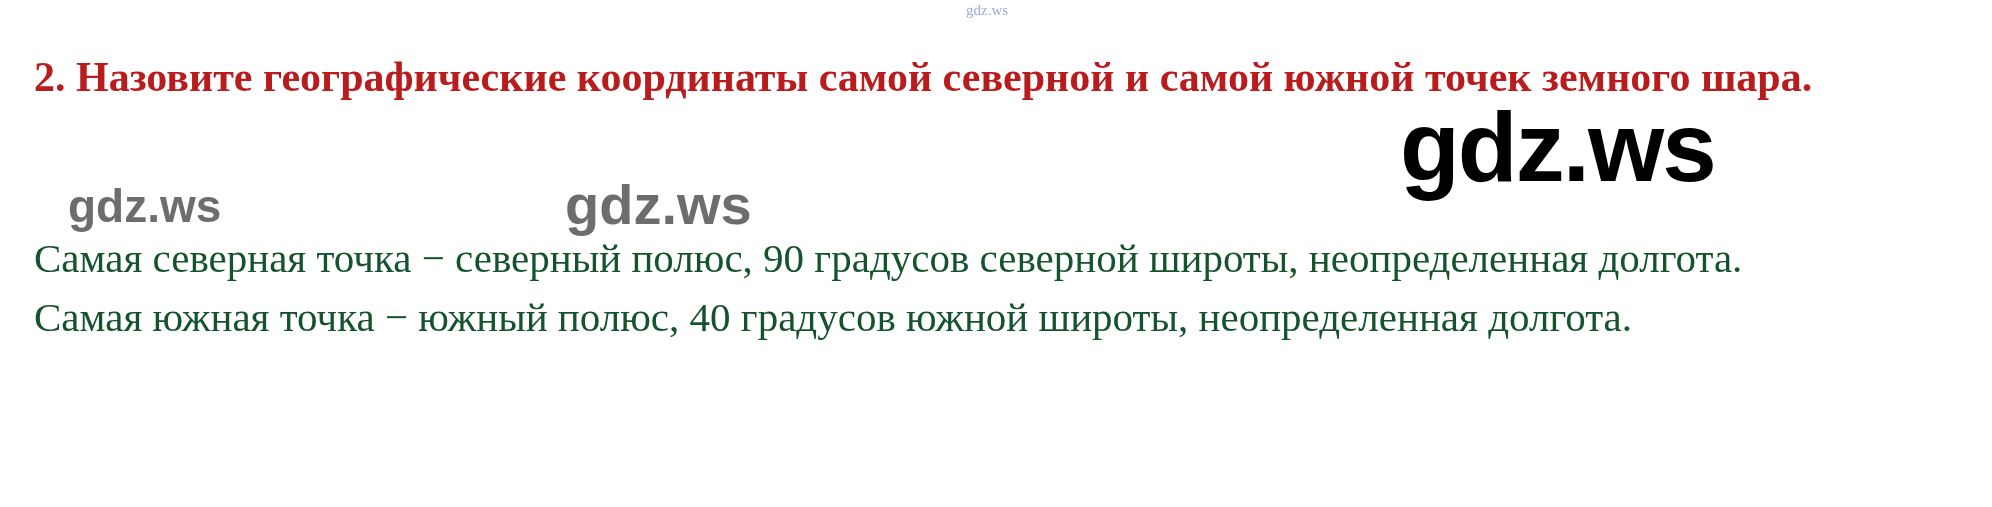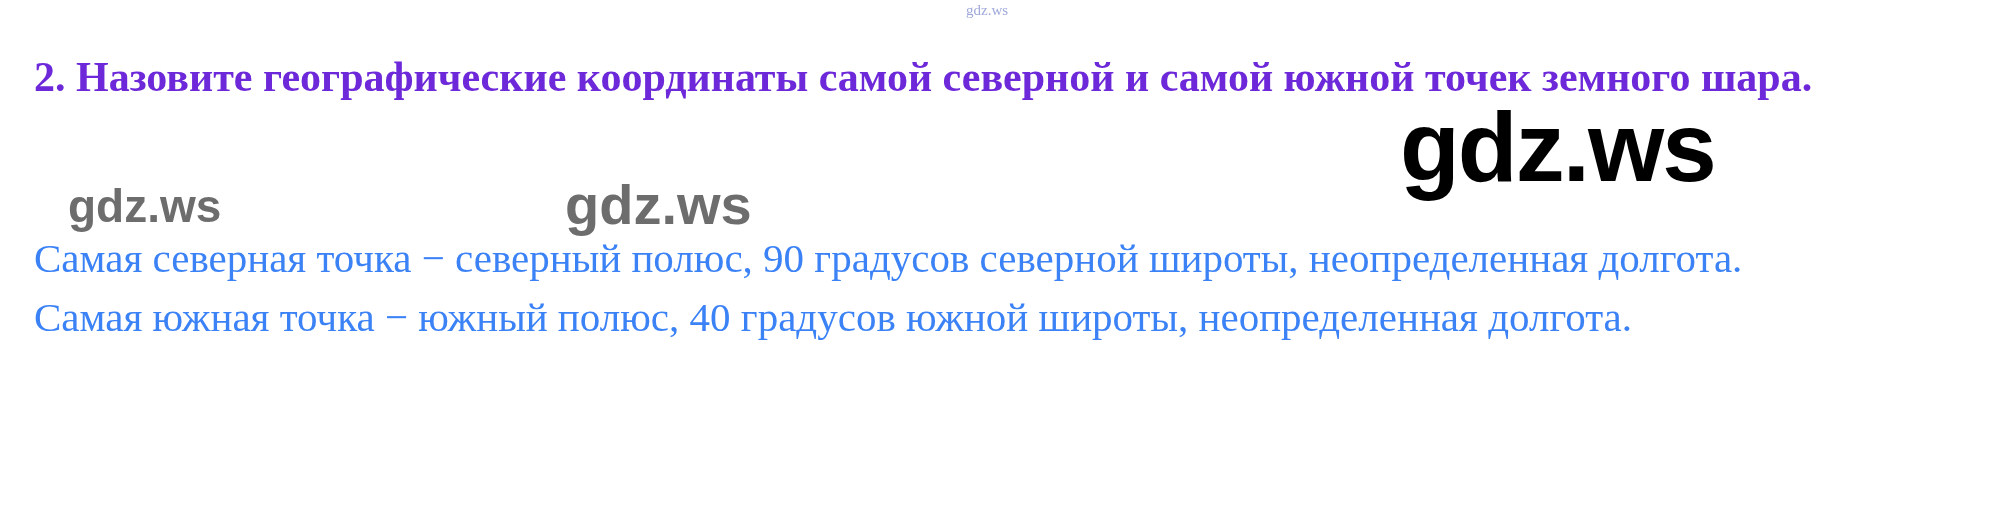"2. Назовите географические координаты" .question { color: #6d28d9 -> #b91c1c }
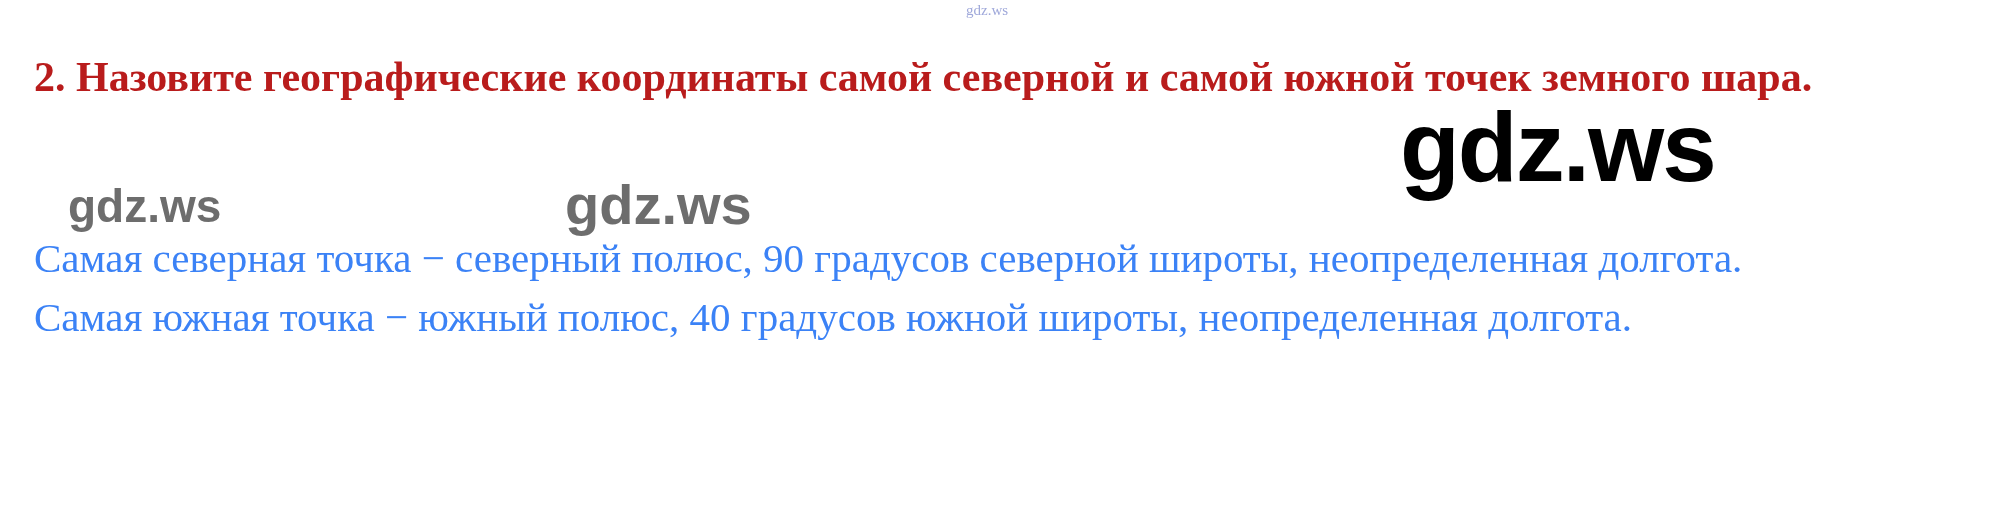"Самая северная точка − северный" .answer { color: #3b82f6 -> #14532d }
